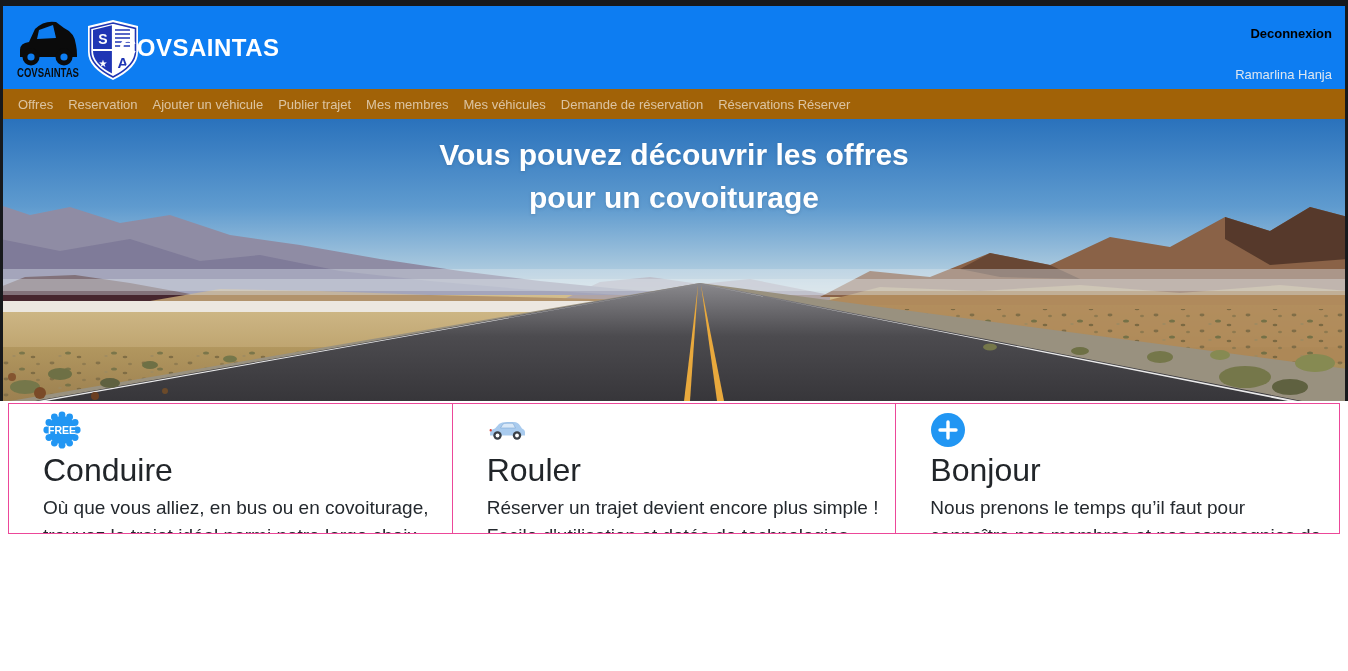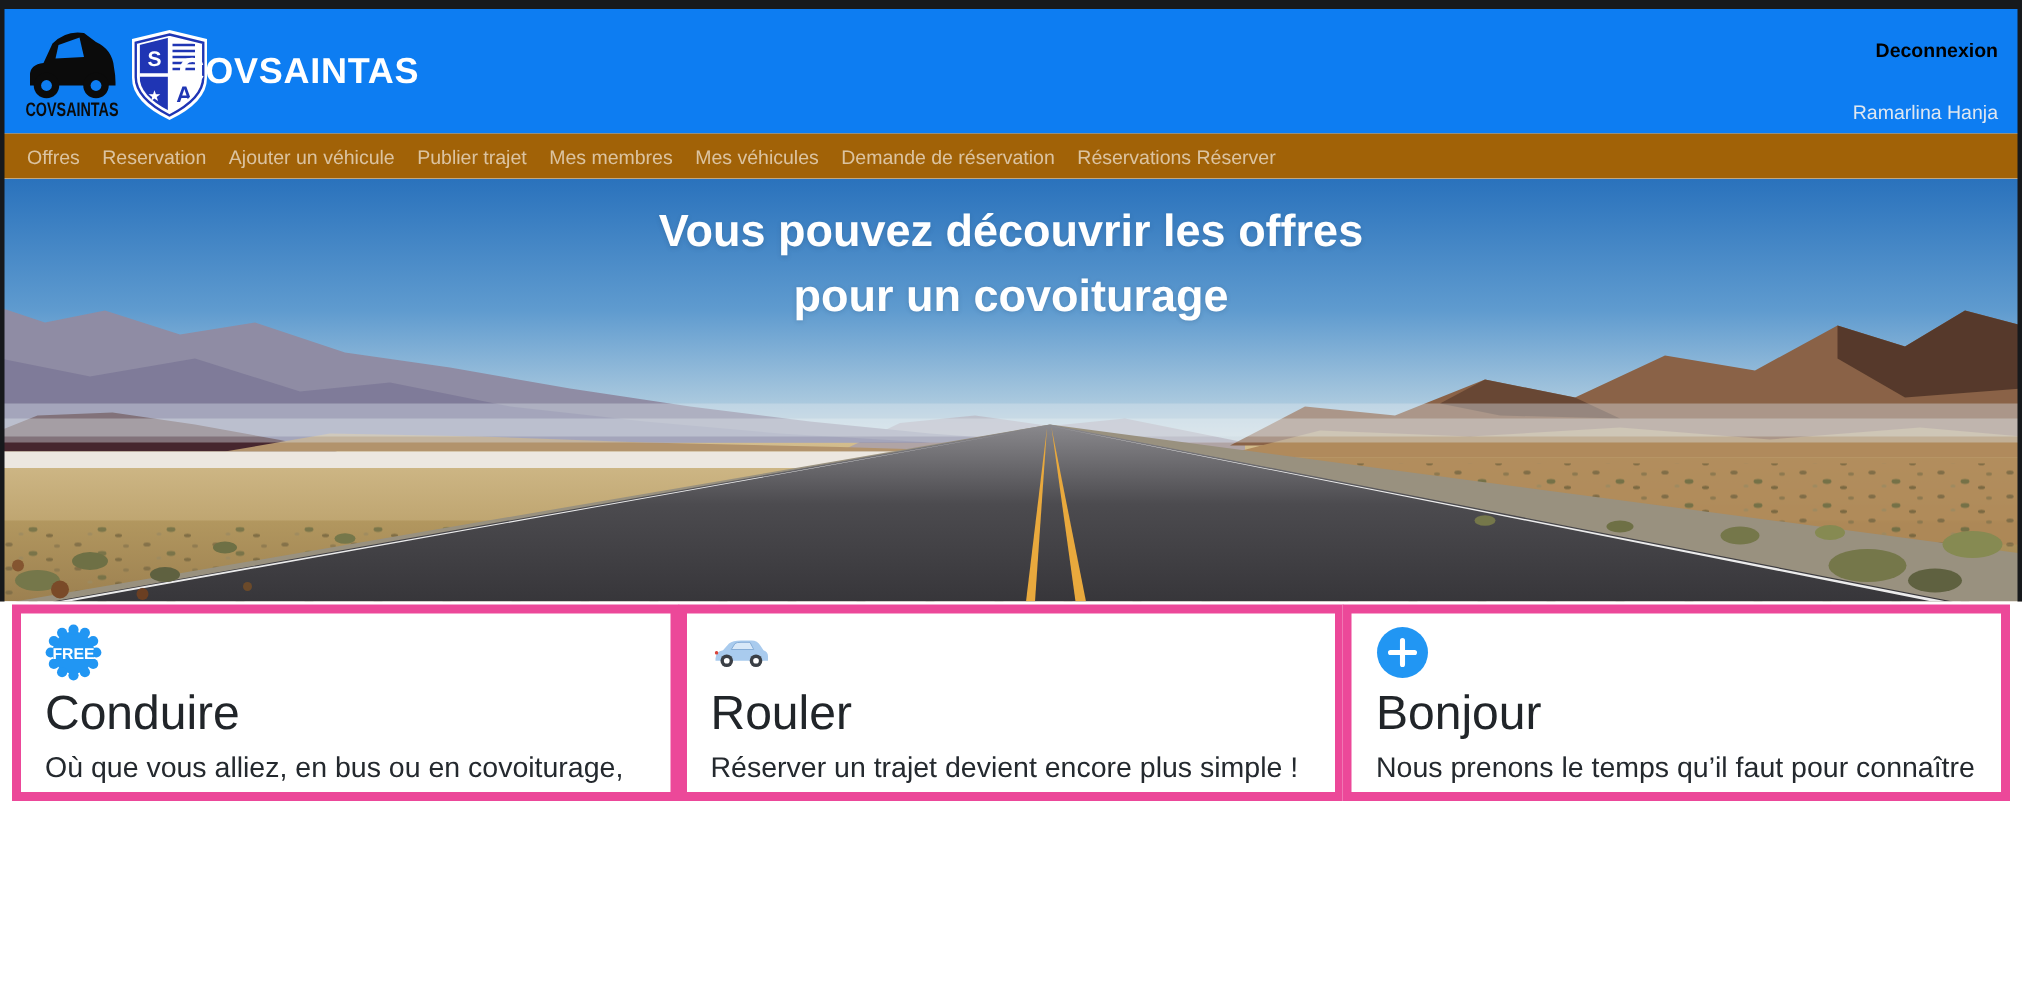"FREE" .card { border: 6px solid #ec4899 -> 1px solid #ec4899; padding: 6px 16px 10px 16px -> 6px 16px 10px 34px }
